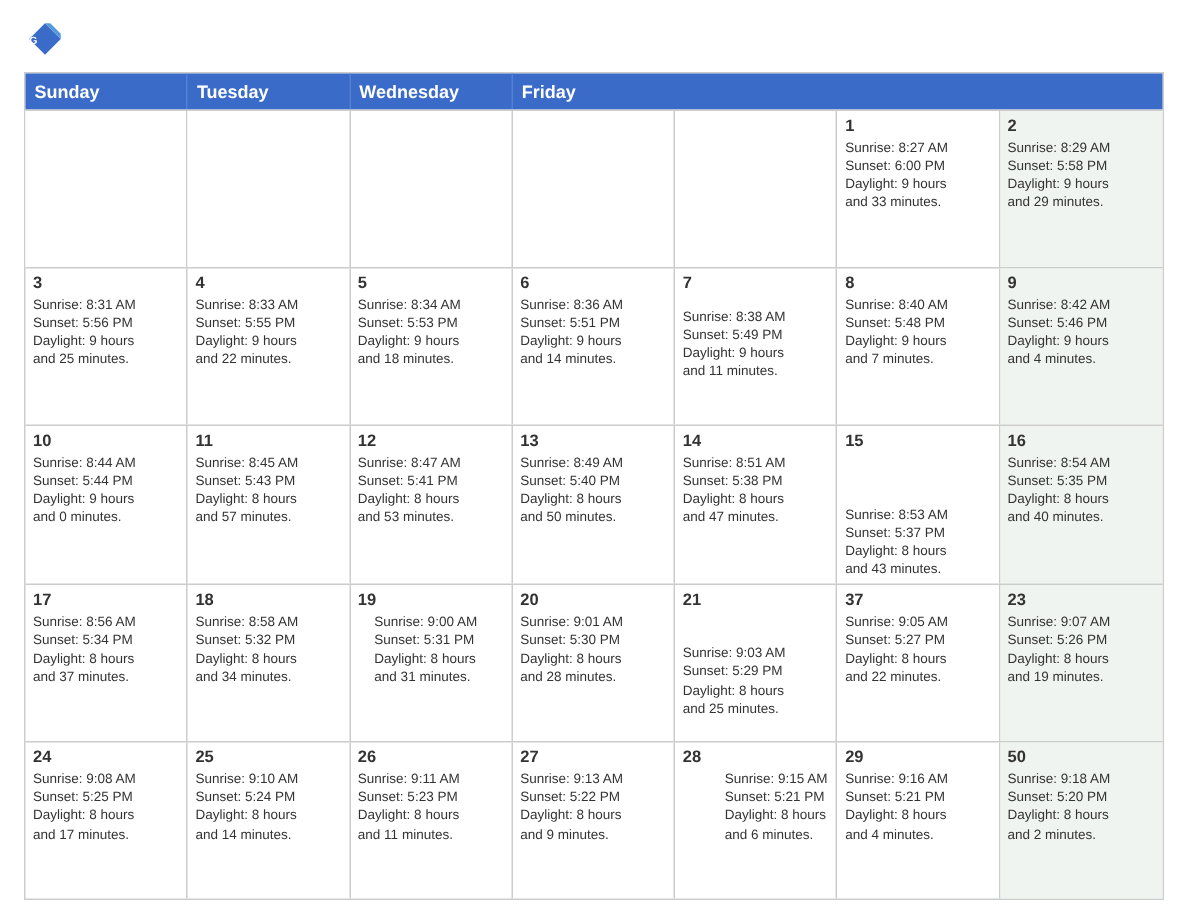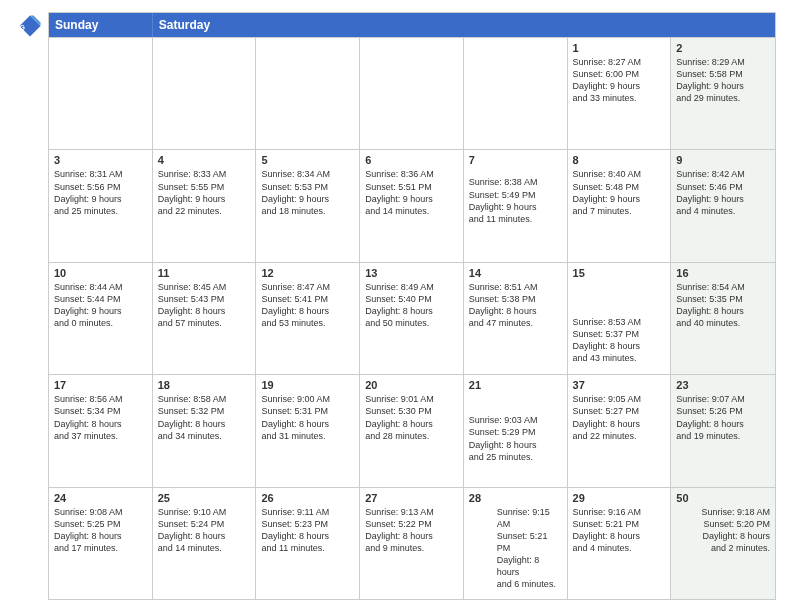"Sunday" .page { flex-direction: none -> column }
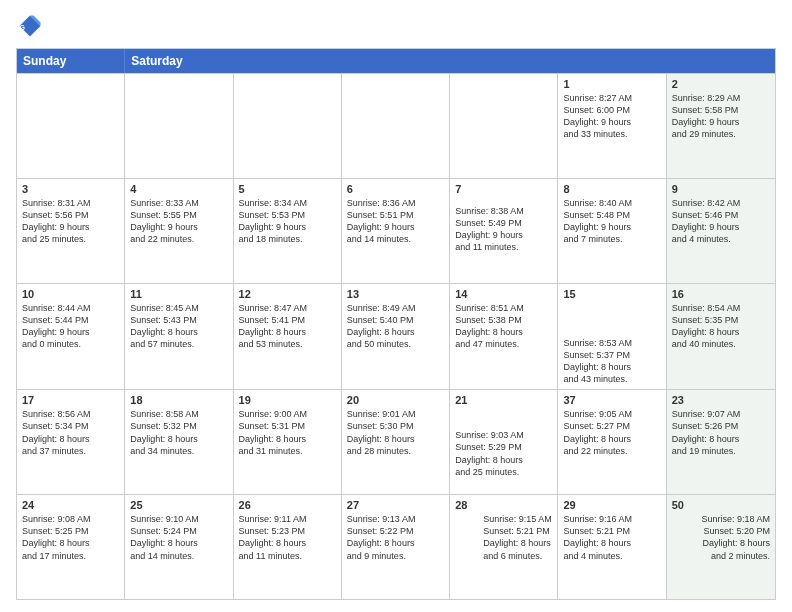"Tuesday" div.cal-header-cell { html: none -> <div>Tuesday</div> }
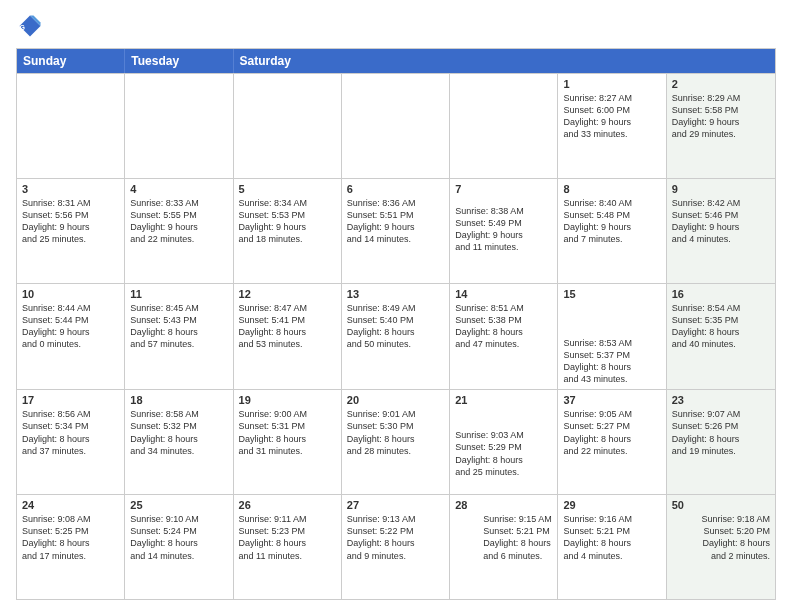"Wednesday" div.cal-header-cell { html: none -> <div>Wednesday</div> }
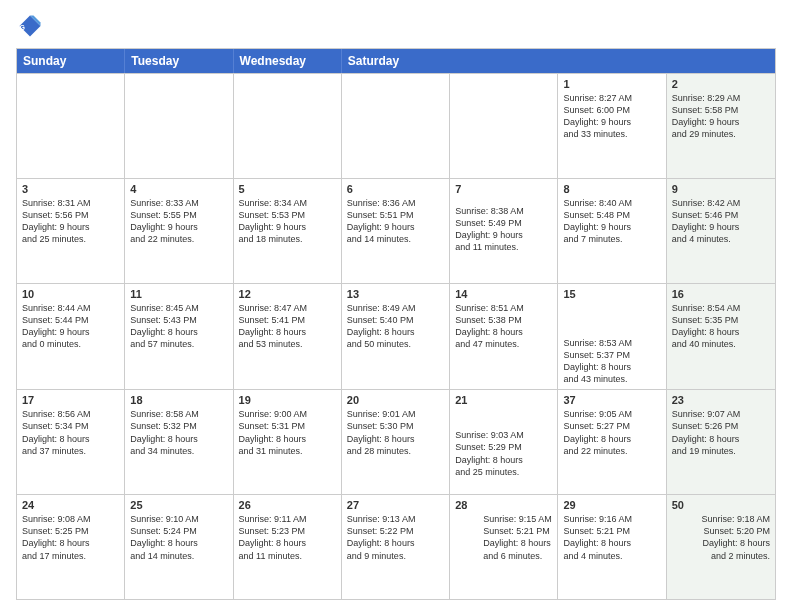"Friday" div.cal-header-cell { html: none -> <div>Friday</div> }
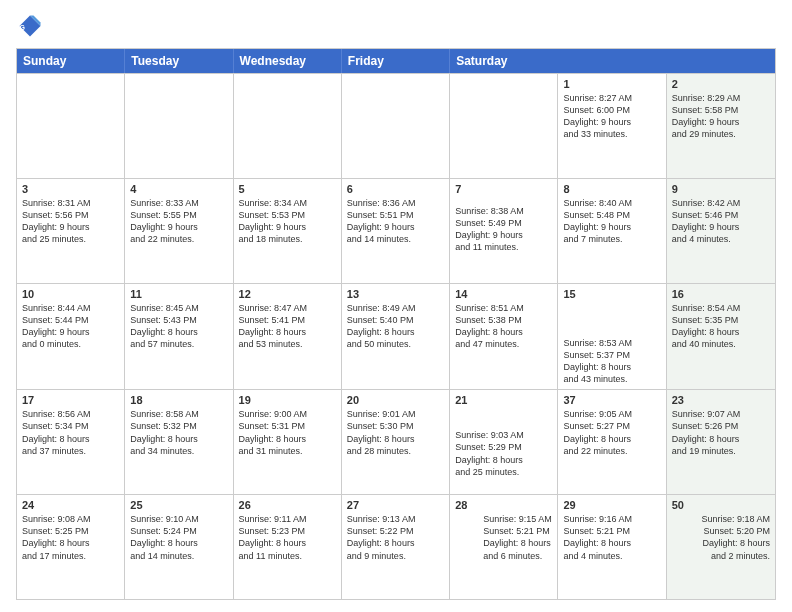"Saturday" div.cal-header-cell { html: <div>Saturday</div> -> none }
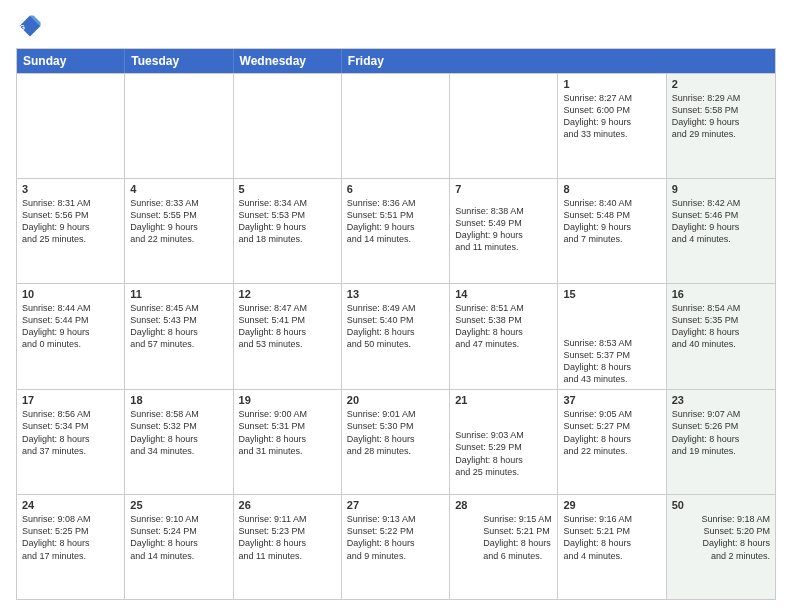"Sunrise: 9:00 AM" div.day-info { margin-left: none -> 11px }
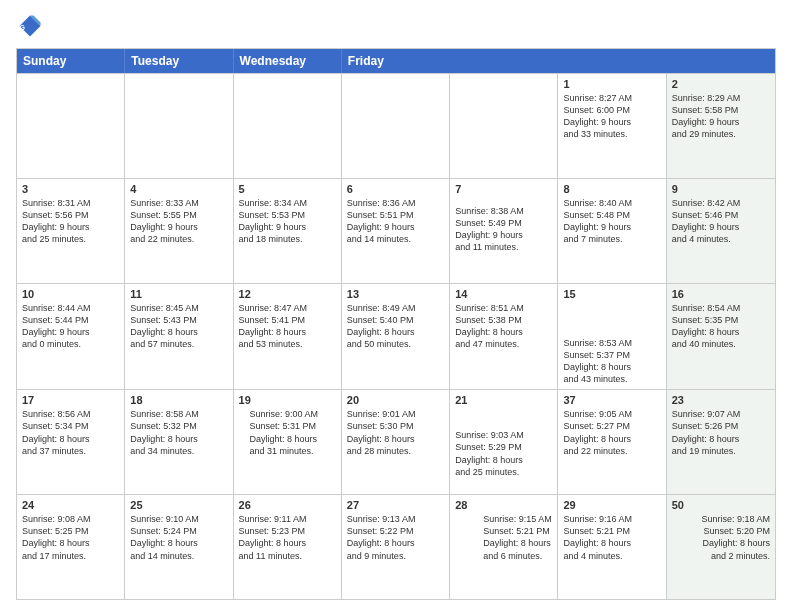"Sunrise: 9:18 AM" div.day-info { text-align: right -> none }
